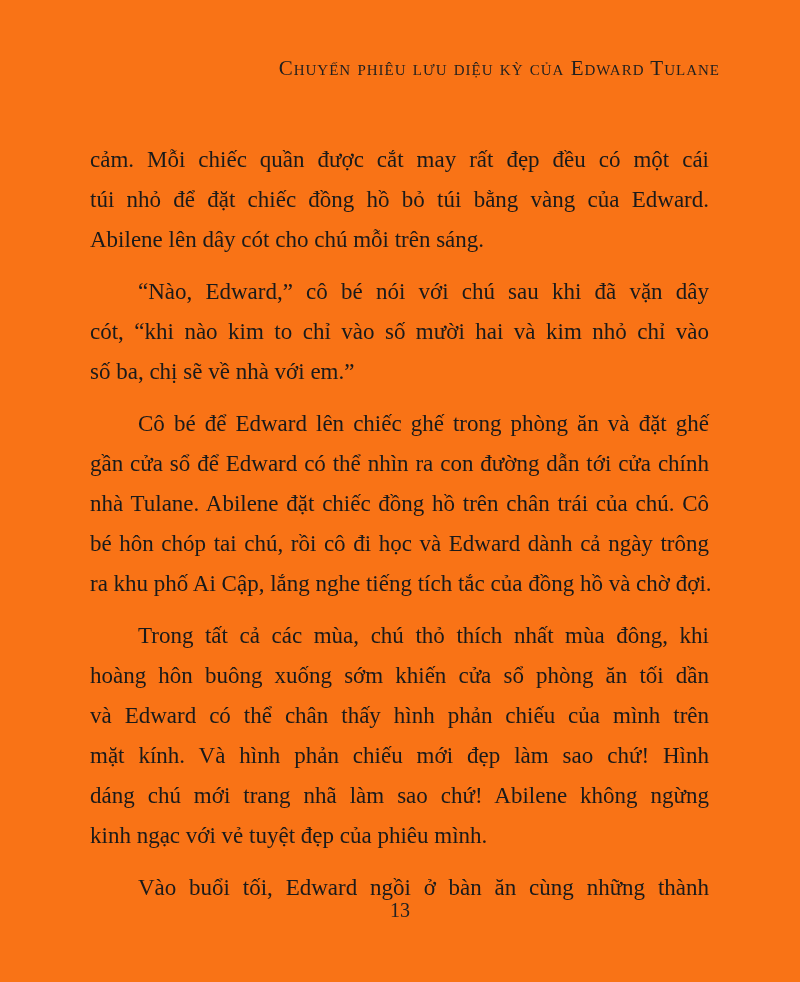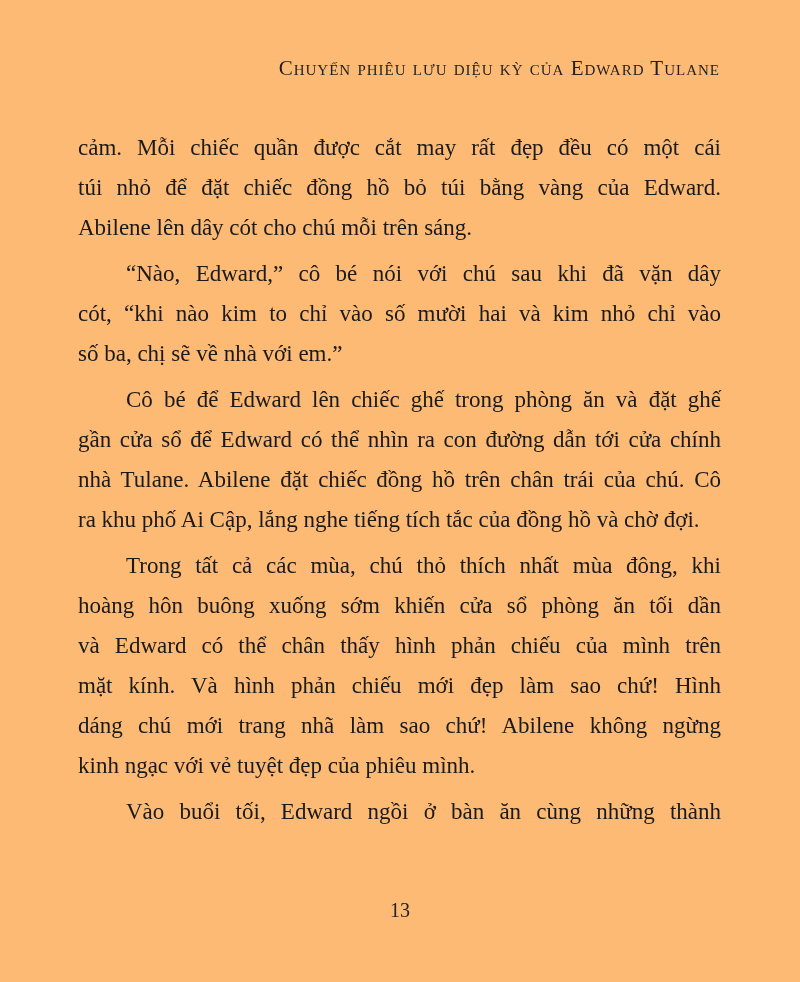"Chuyến phiêu lưu diệu kỳ" .page { background: #fdba74 -> #f97316 }
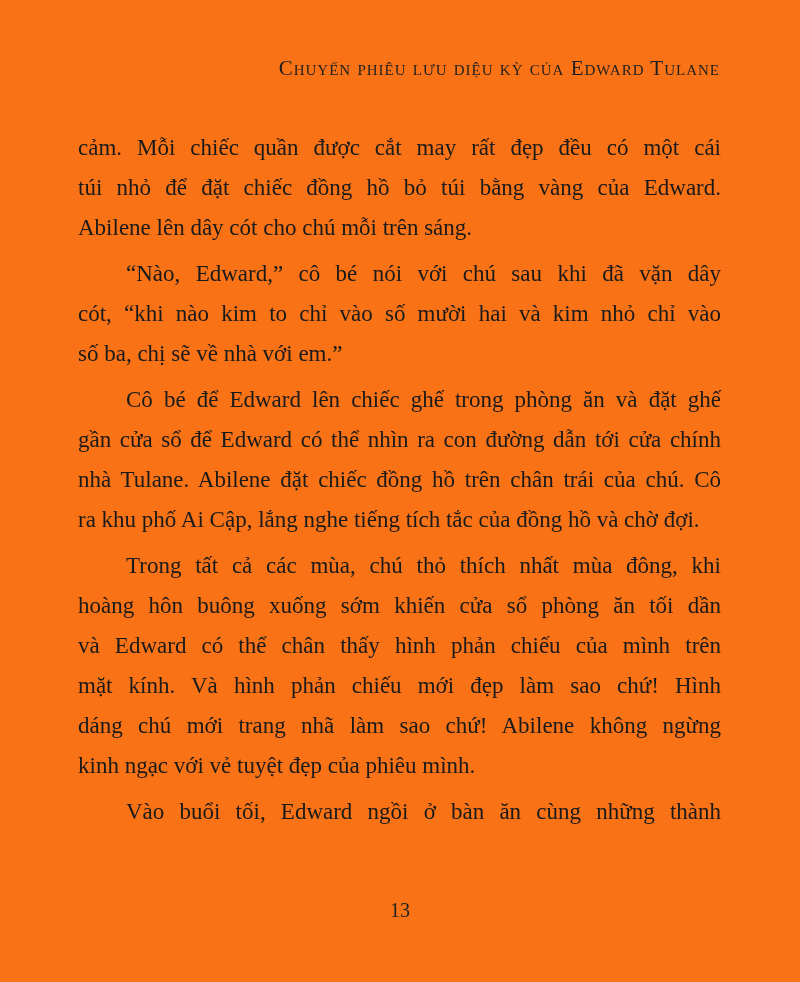"cảm. Mỗi chiếc quần được" .para { margin: 0 -> 12px }
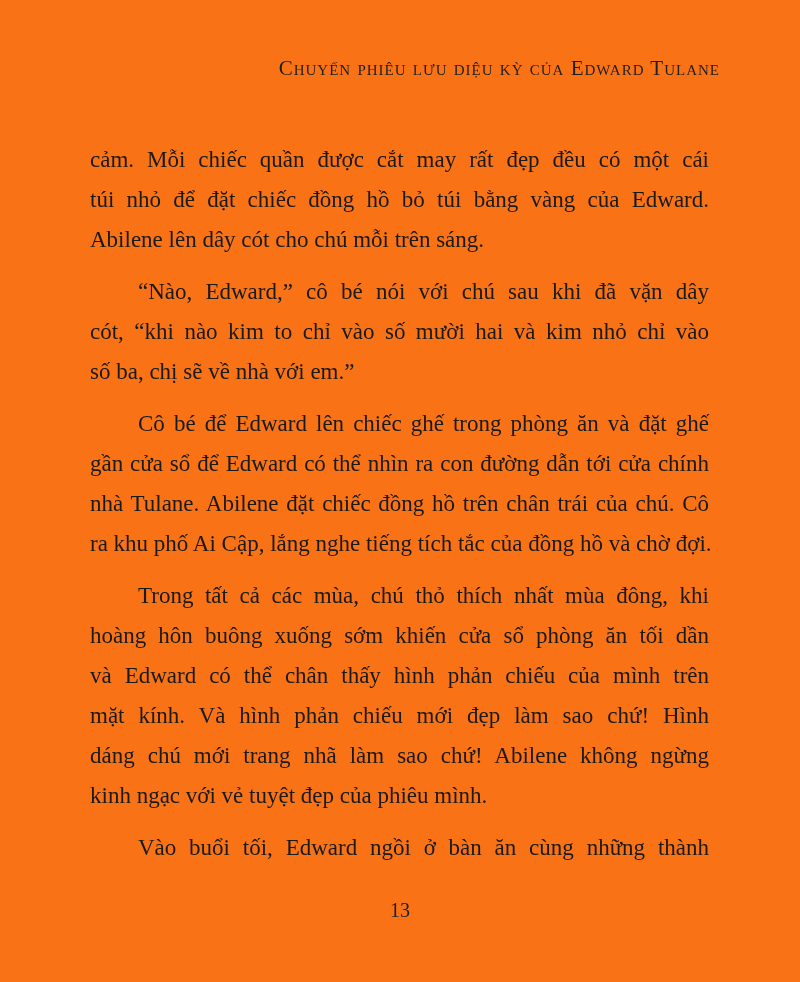"bé hôn chóp tai chú," div.line { html: none -> <div>bé hôn chóp tai chú, rồi cô đi học và Edward dành cả ngày trông</div> }
